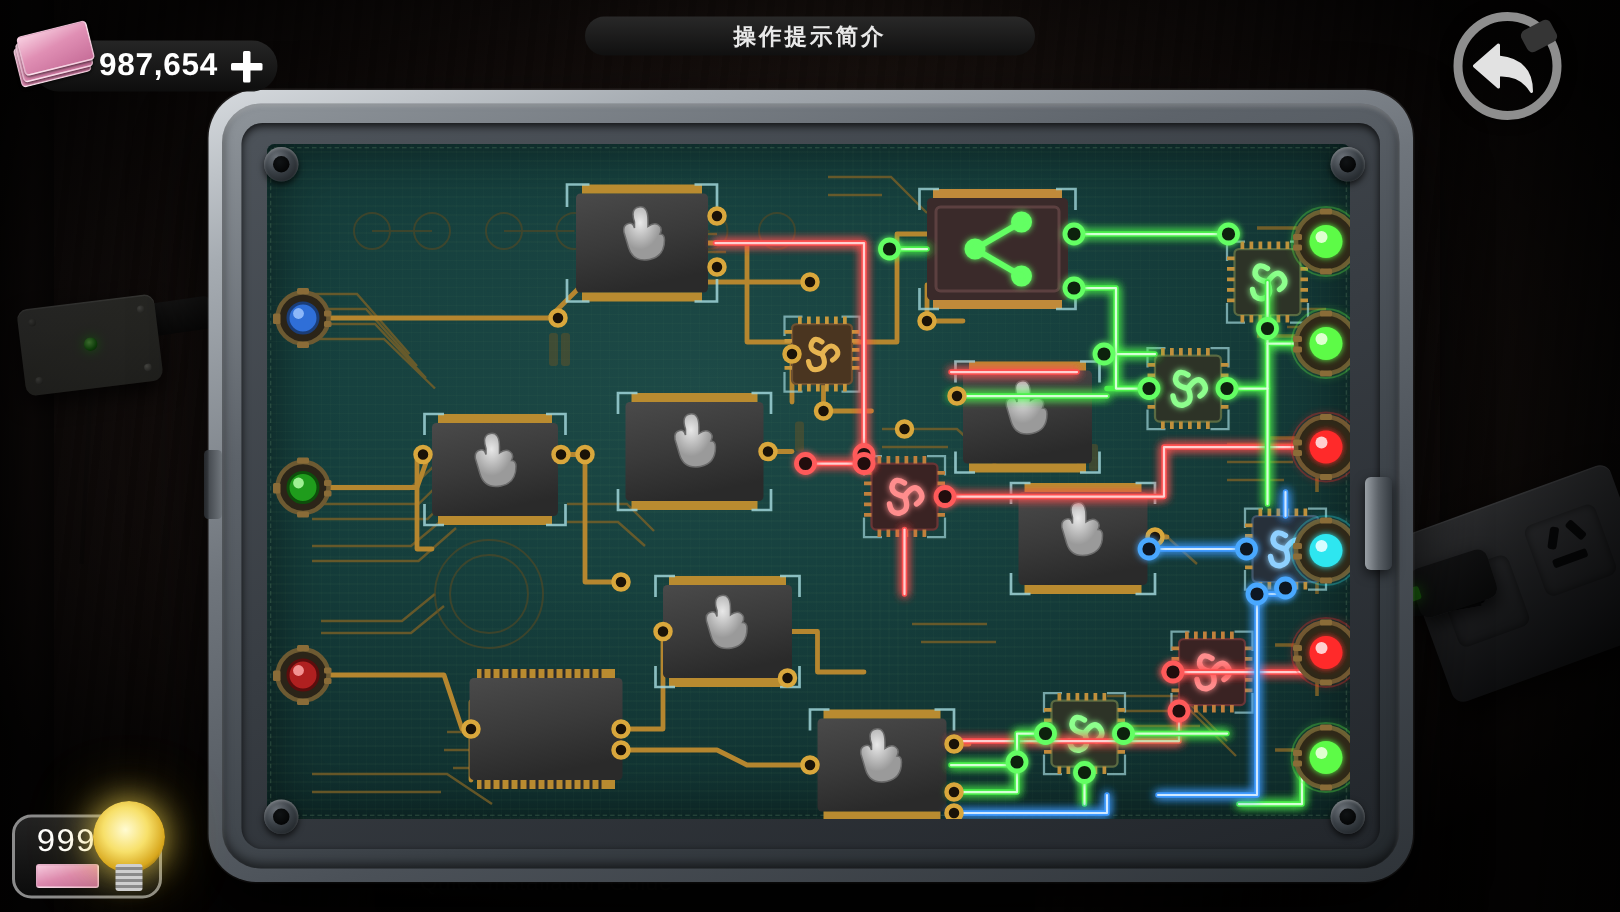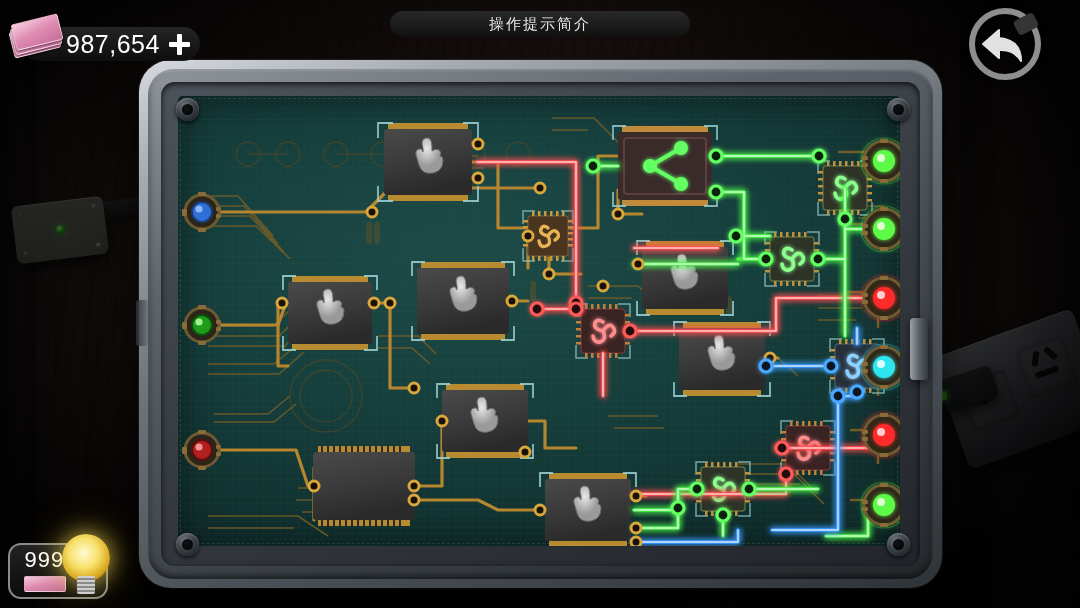"操作提示简介" .title-pill span { font-weight: normal -> bold }
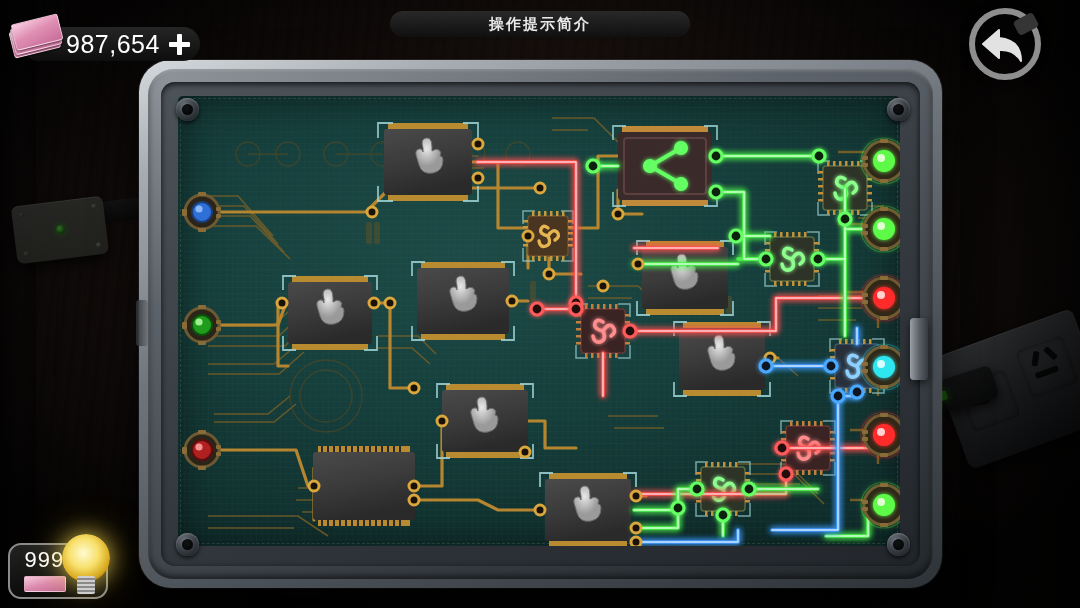"987,654" .coin-pill .amt { font-size: 25px -> 21px; font-weight: none -> bold }
